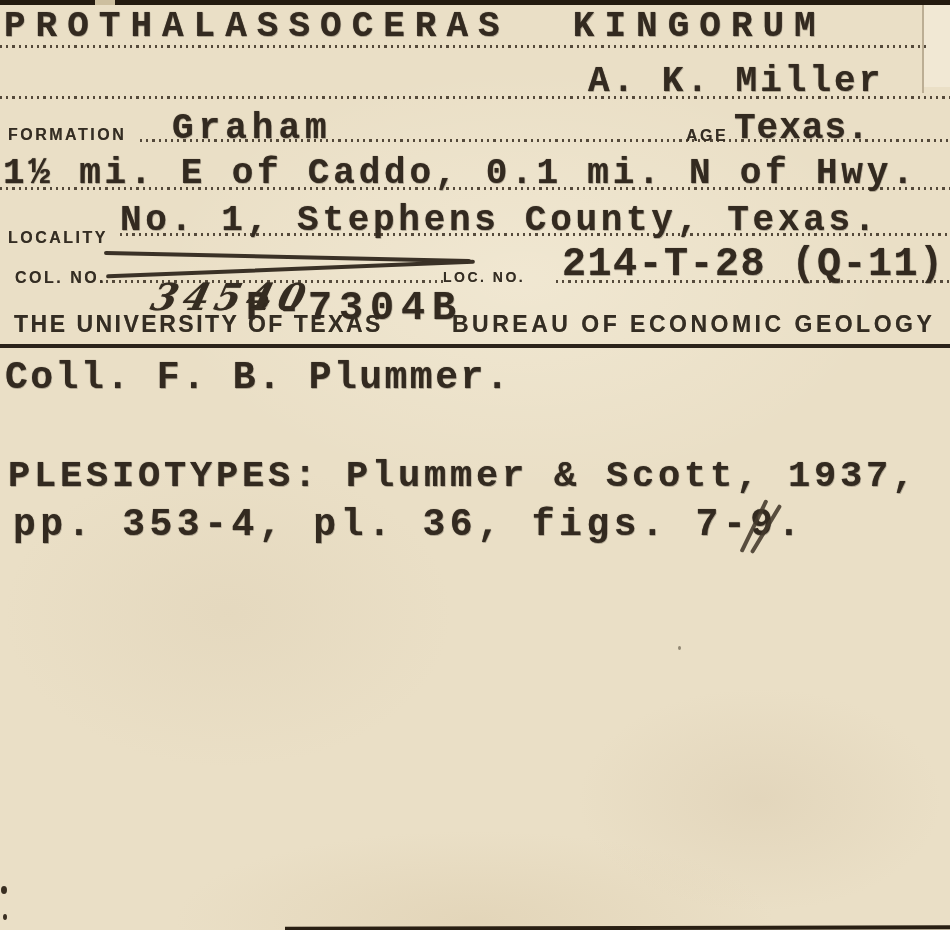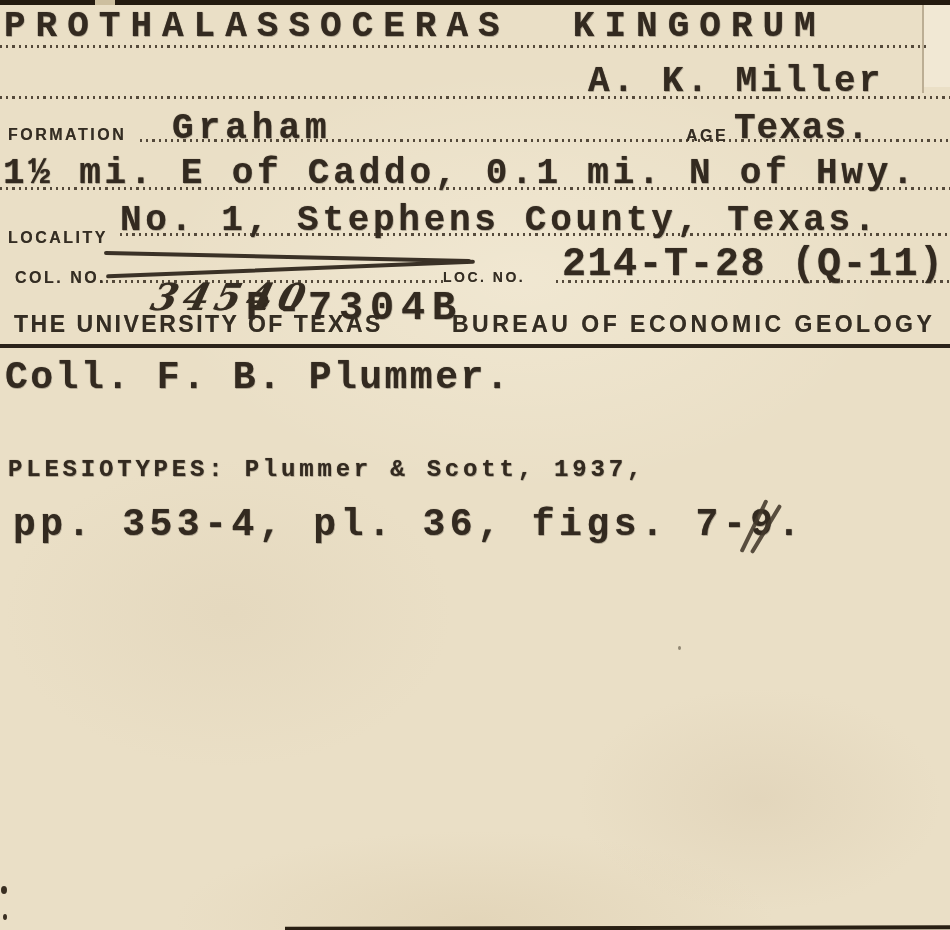"PLESIOTYPES: Plummer & Scott, 1937," div.tw { font-size: 24px -> 37px }
